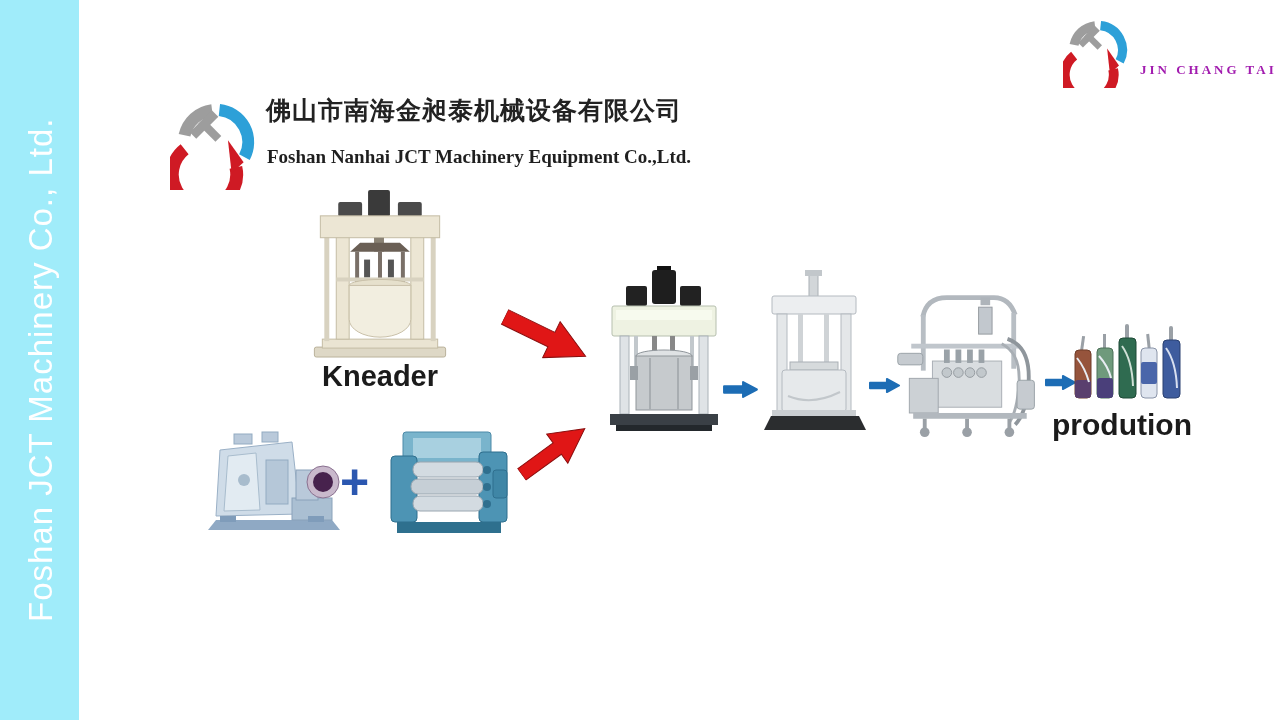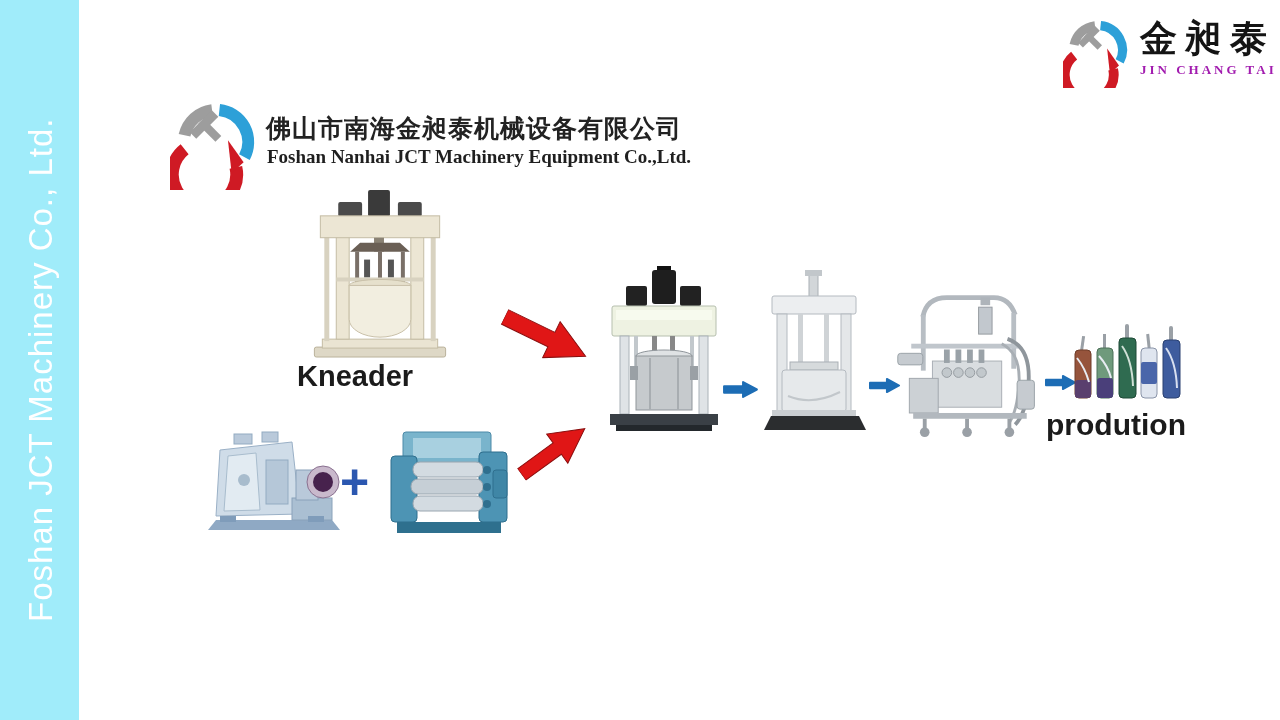"金昶泰" div.brand-cn { html: <div>金昶泰</div> -> none }
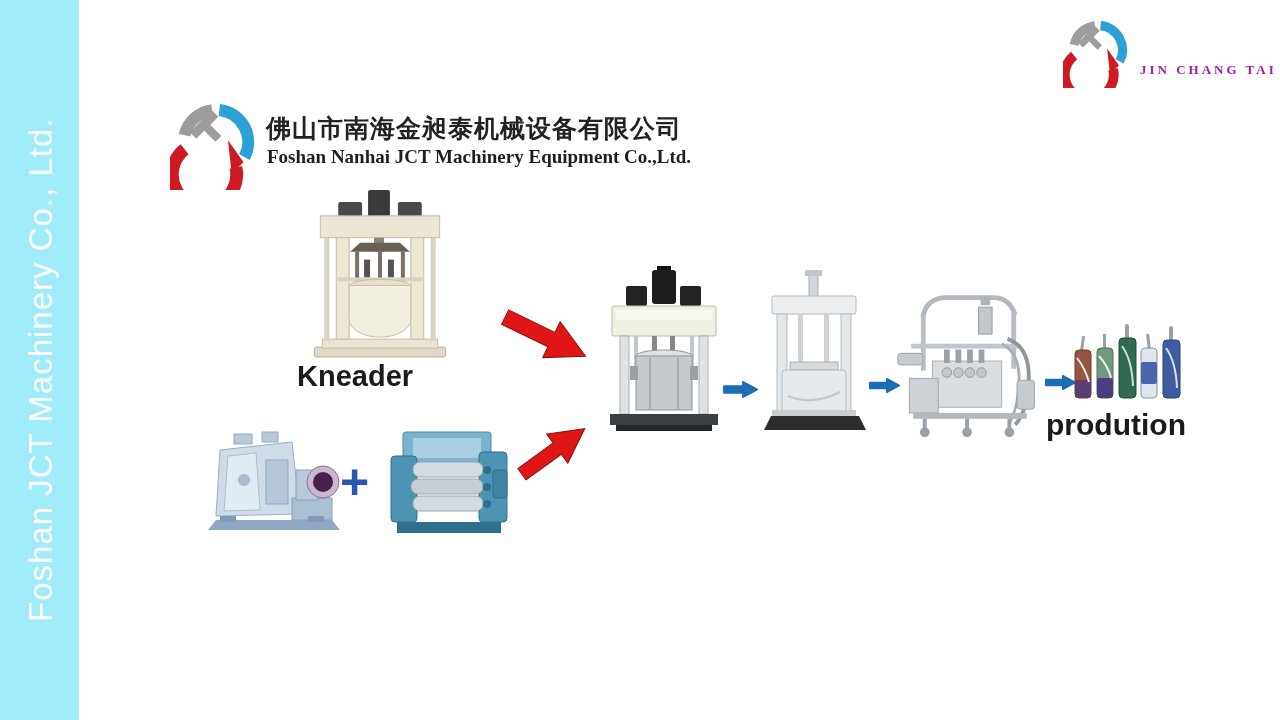"佛山市南海金昶泰机械设备有限公司" .company-cn { top: 112px -> 94px }
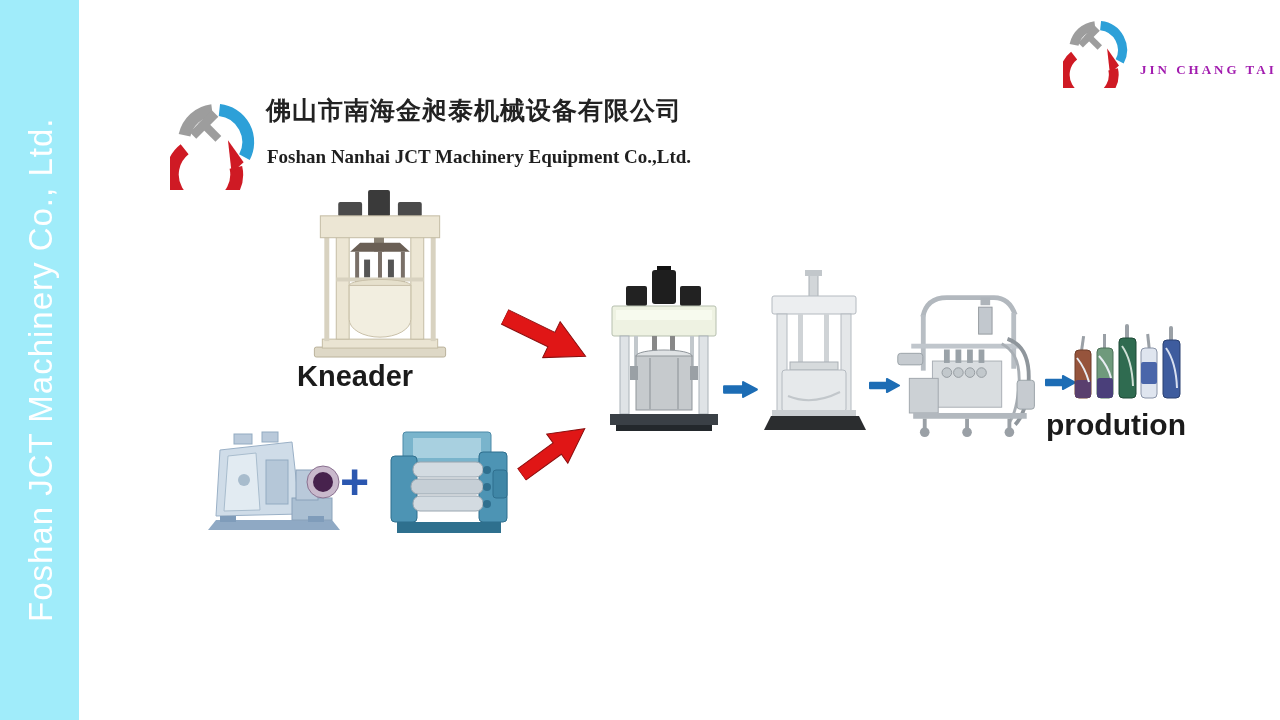"Kneader" .kneader-label { text-align: none -> center }
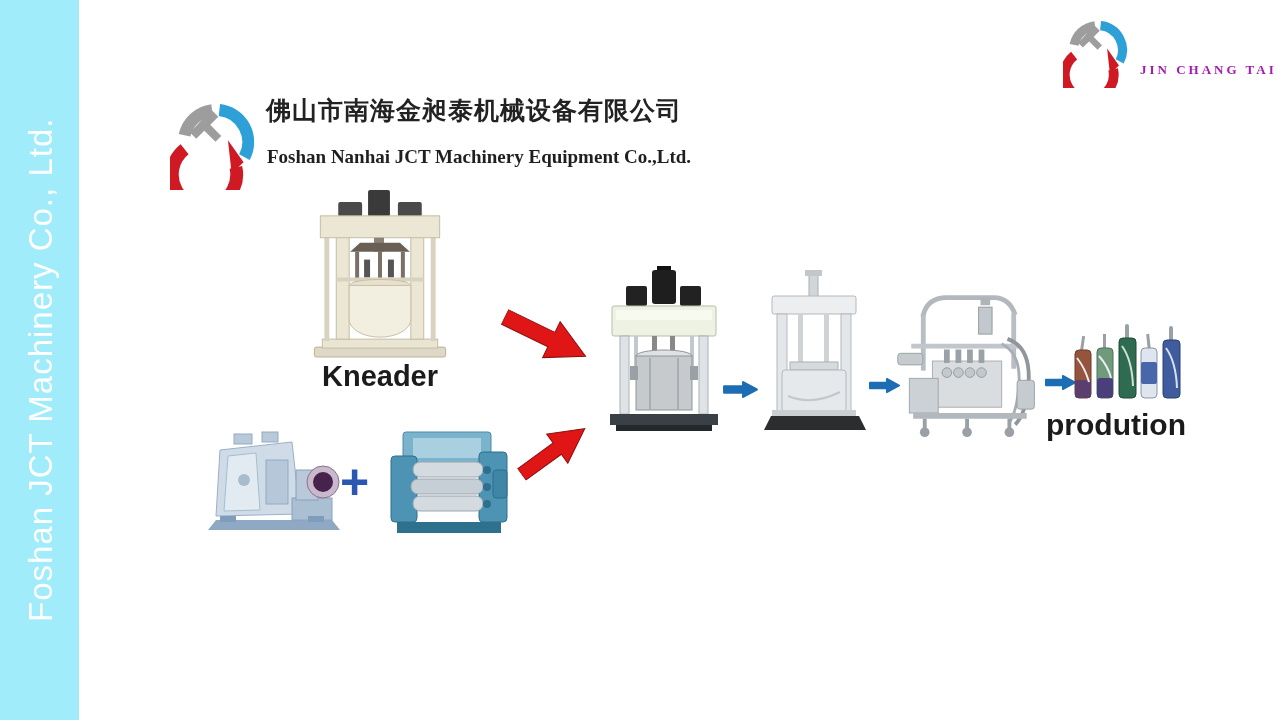"prodution" .production-label { text-align: center -> right }
